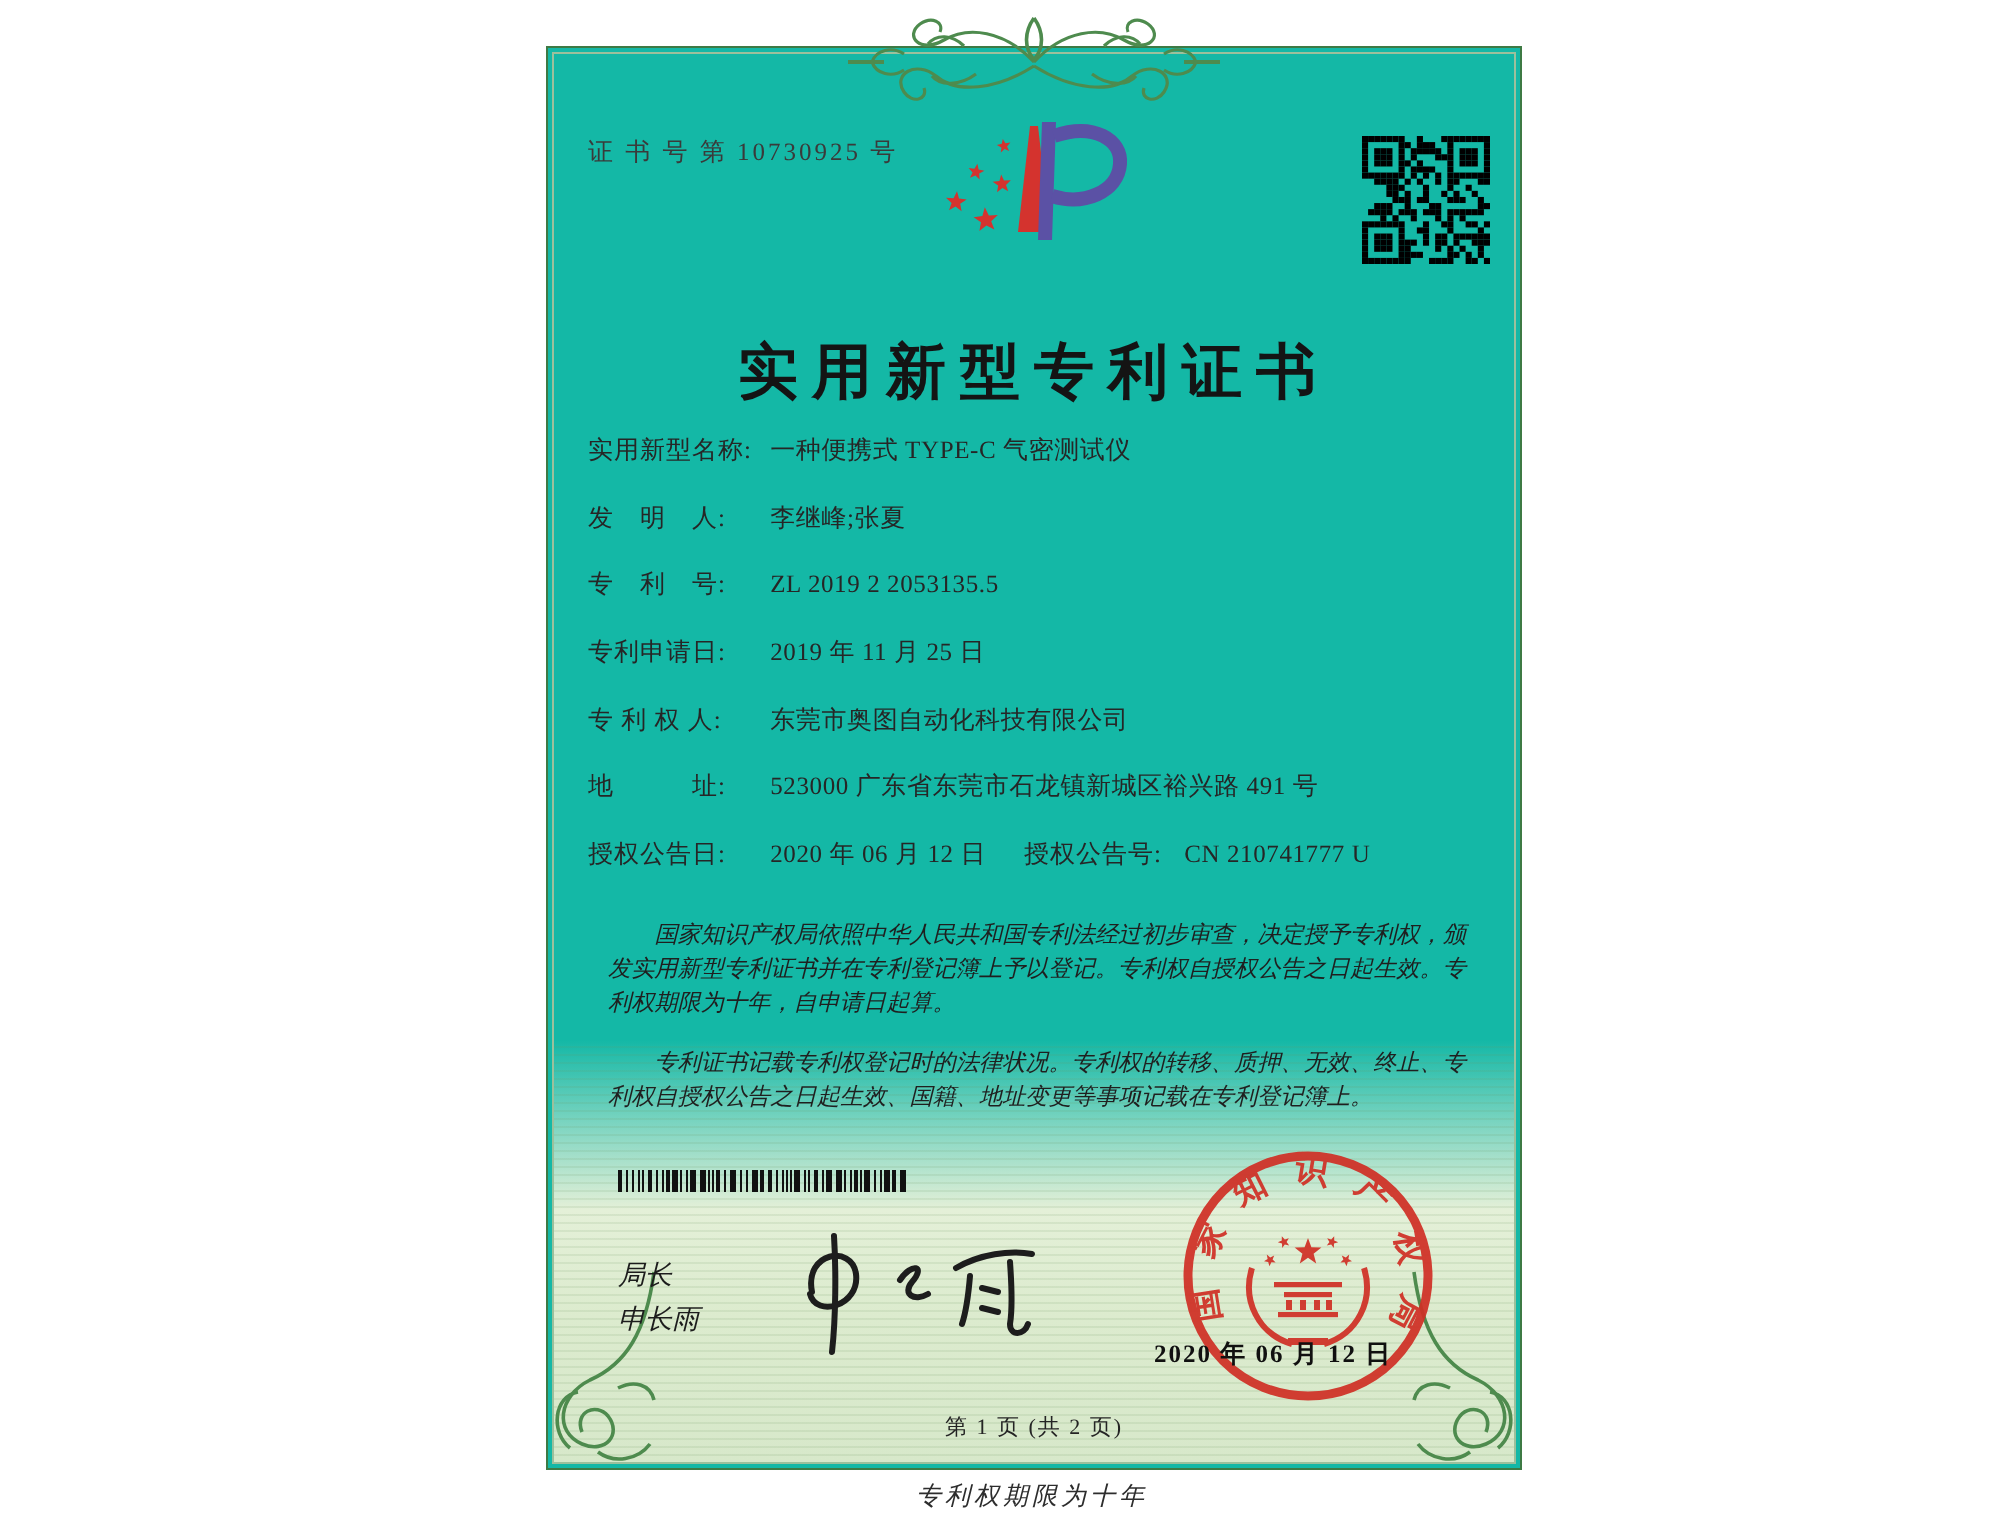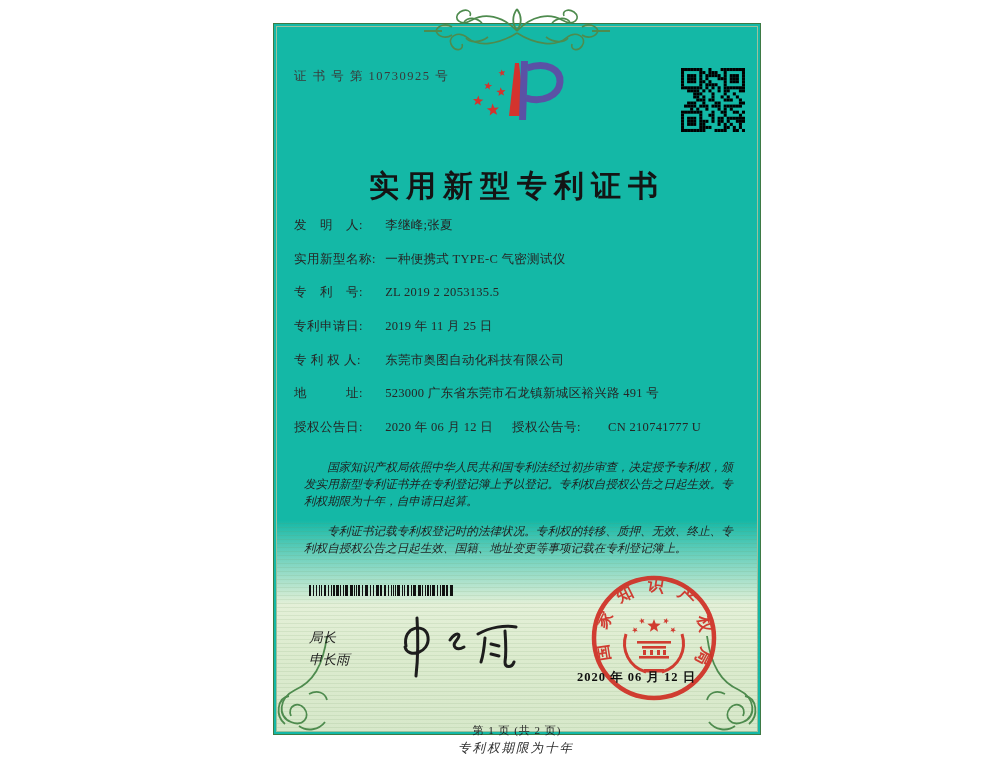"发 明 人: 李继峰;张夏" div.field-row { order: before "实用新型名称: 一种便携式 TYPE-C 气密测试仪" -> after "实用新型名称: 一种便携式 TYPE-C 气密测试仪" }
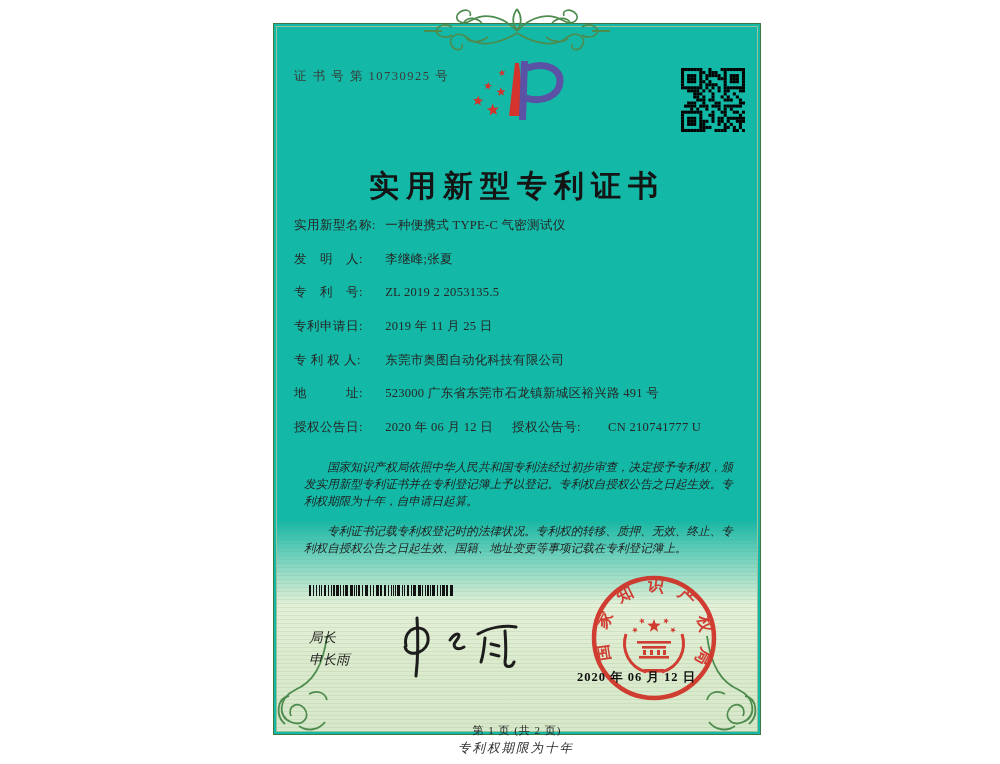"授权公告号:" span.field-label { margin-right: 24px -> 8px }
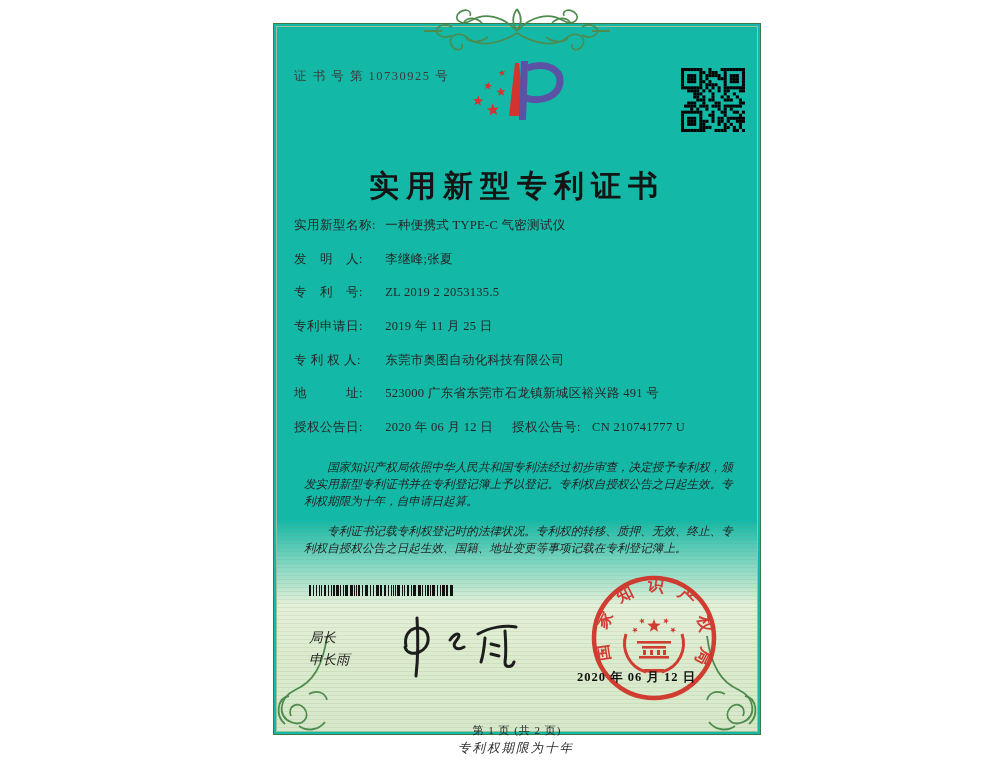"第 1 页 (共 2" .page-info { margin-top: 17px -> none }
